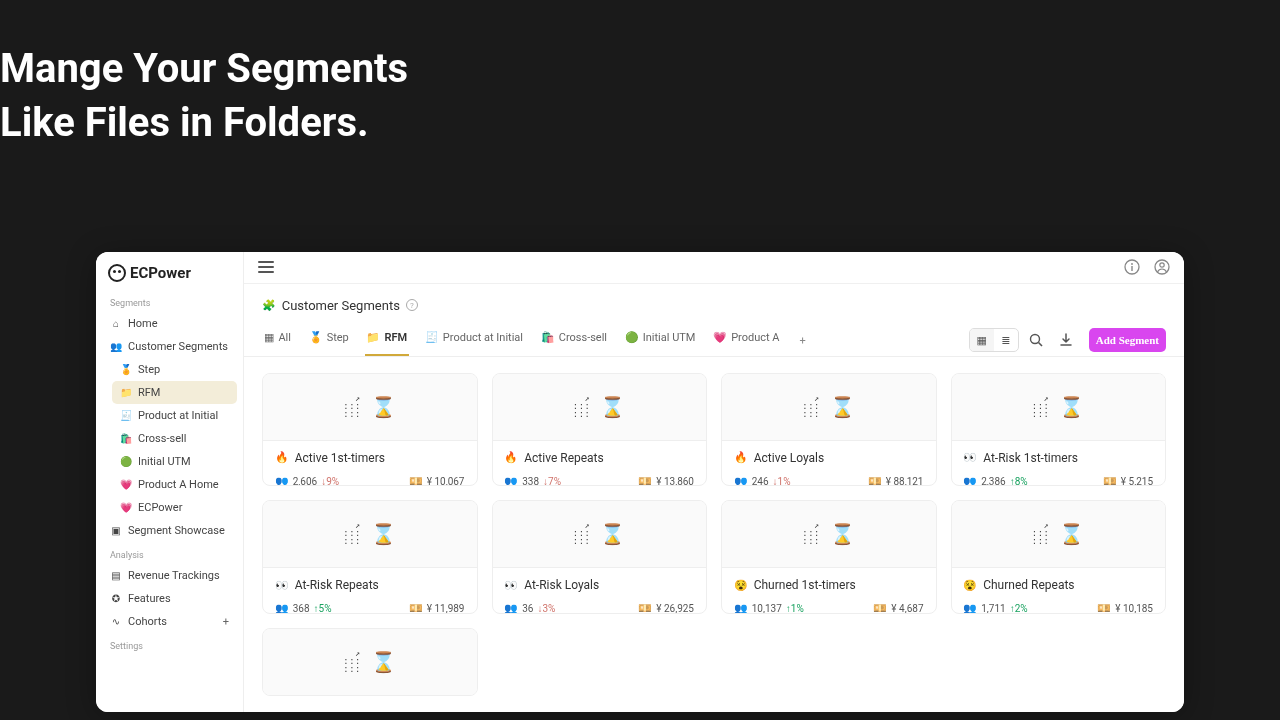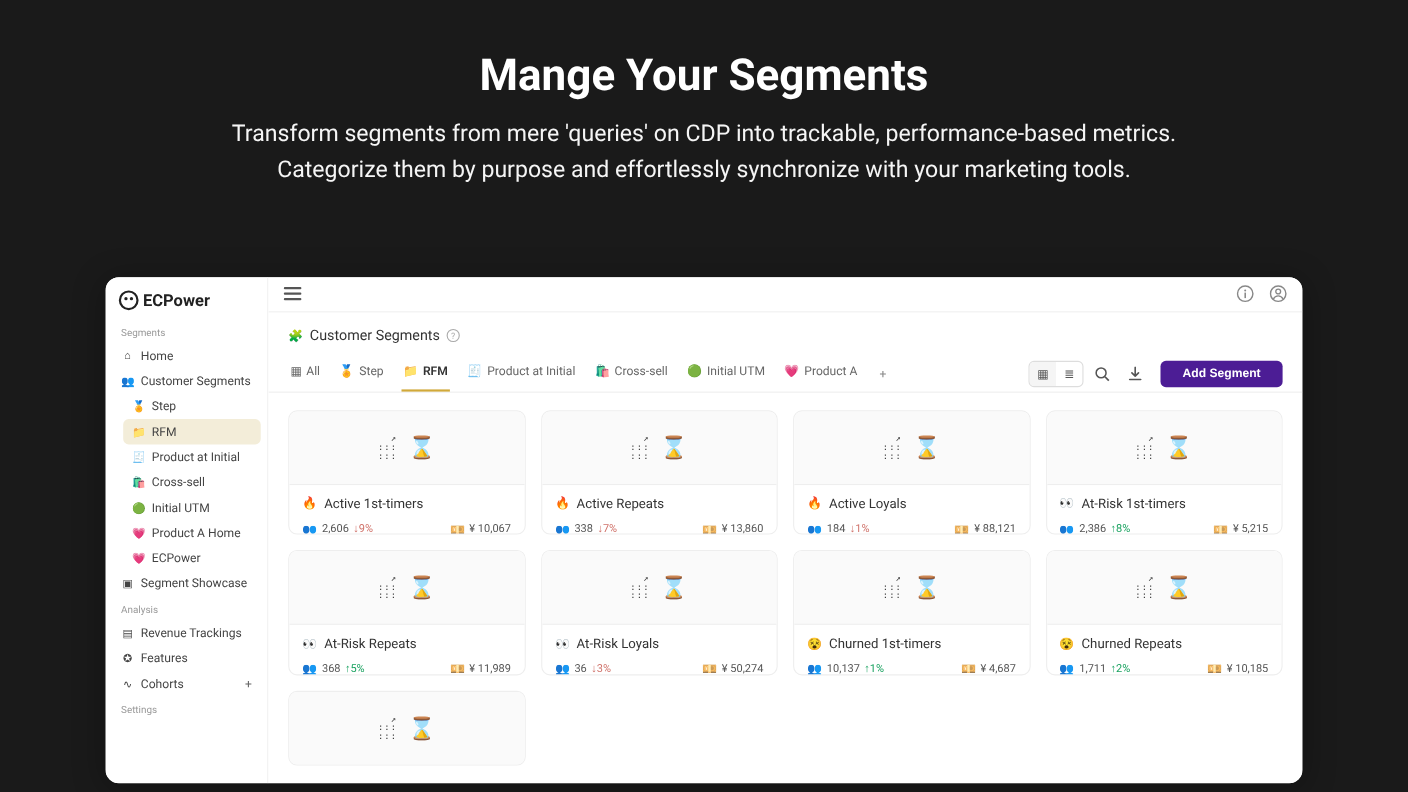"Mange Your Segments" .hero { text-align: center -> none }
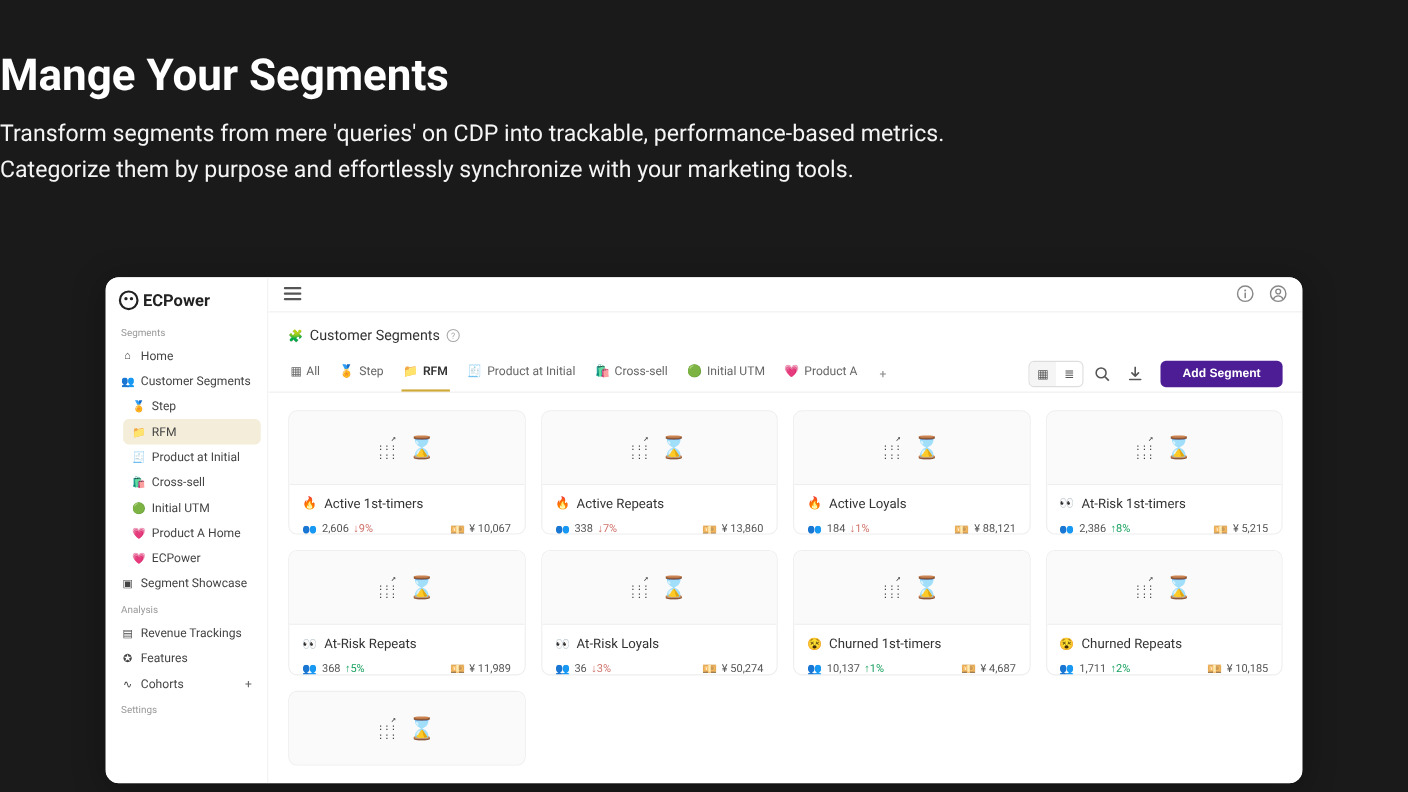"Like Files in Folders." span { html: none -> <span>Like Files in Folders.</span> }
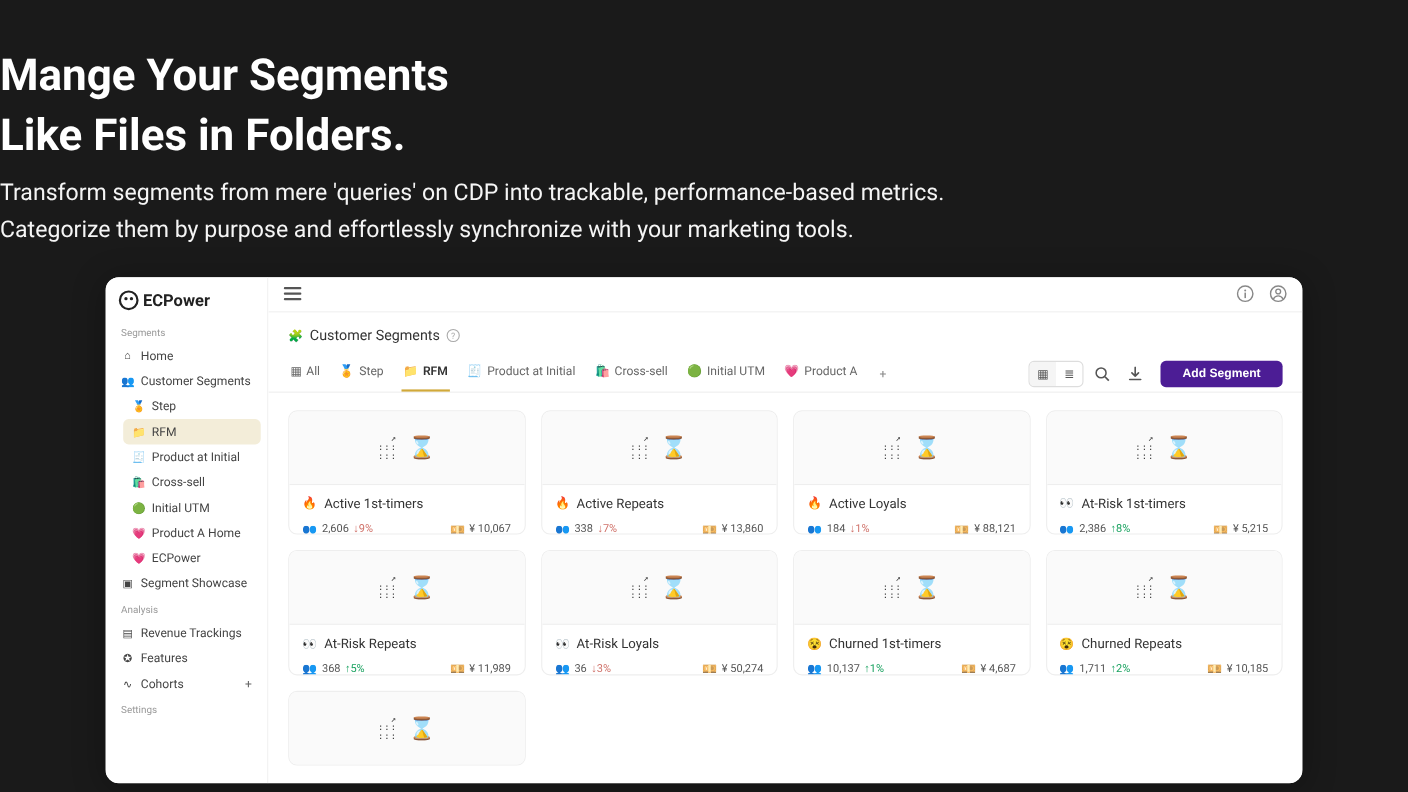"Transform segments from mere 'queries'" span { html: <span>Transform segments from mere 'queries' on CDP into trackable, performance-based metrics.</span> -> none }
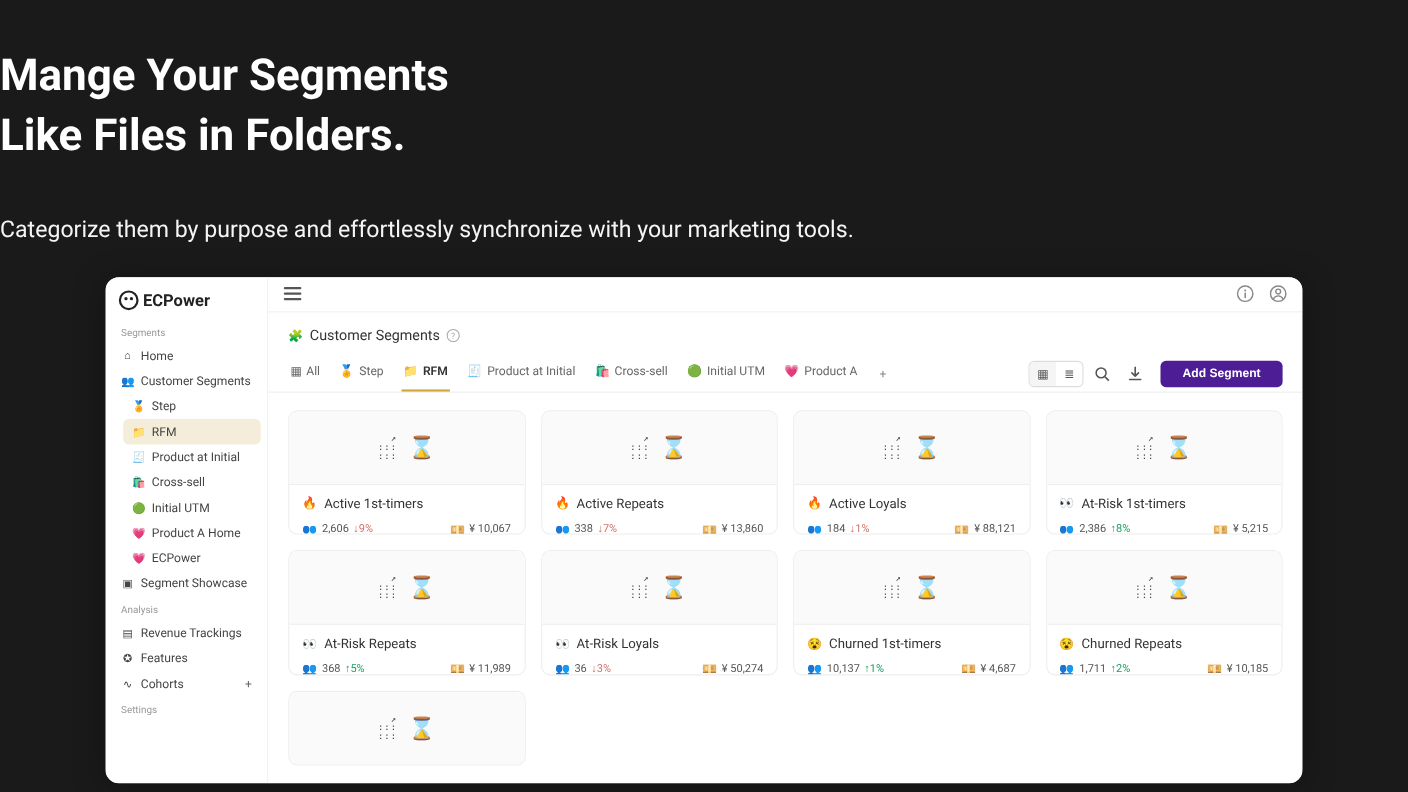"Categorize them by purpose and" span { html: <span>Categorize them by purpose and effortlessly synchronize with your marketing tools.</span> -> none }
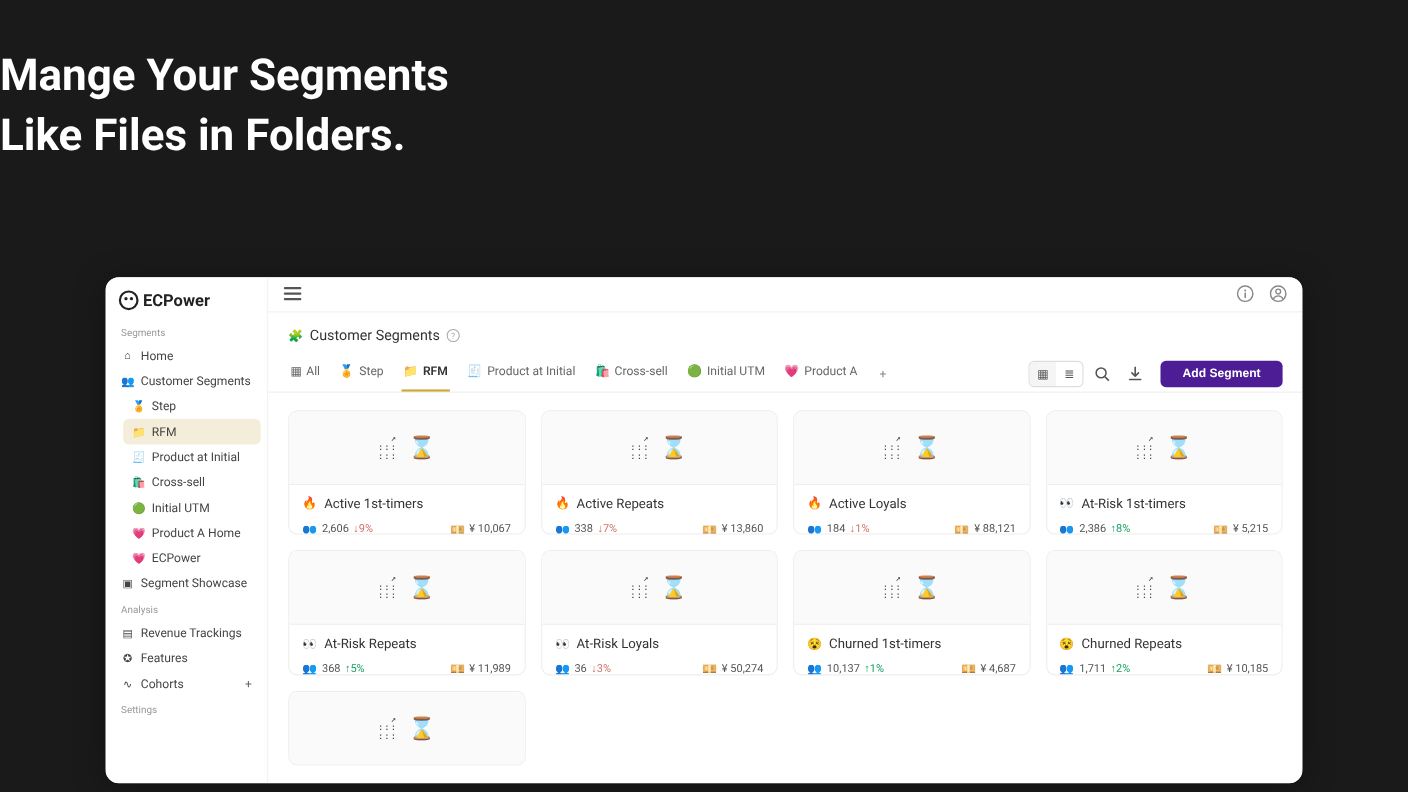"Add Segment" .add-seg-btn { background: #4c1d95 -> #d946ef; font-family: none -> Liberation Serif, serif; padding: 6px 20px -> 6px 7px }
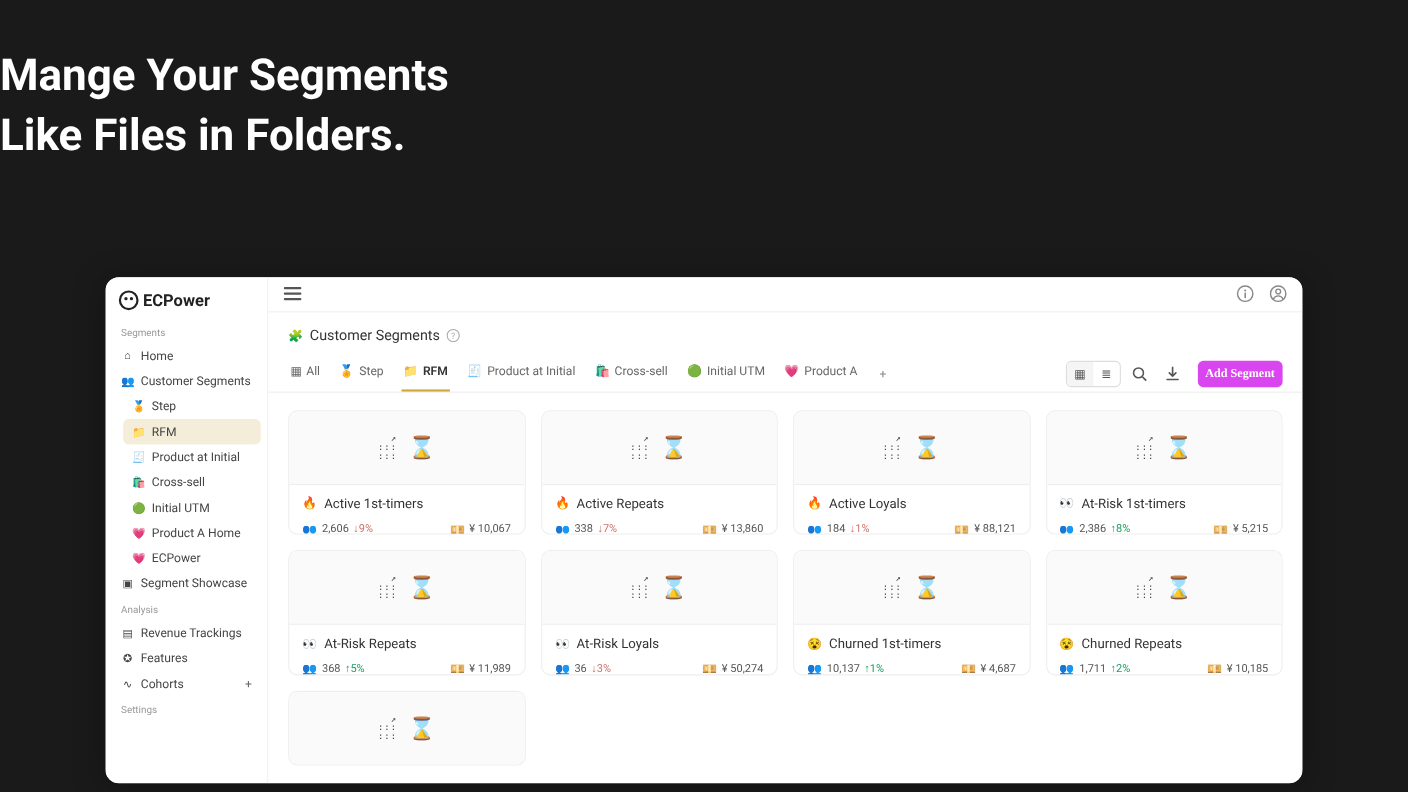"184" span { text: 184 -> 246 }
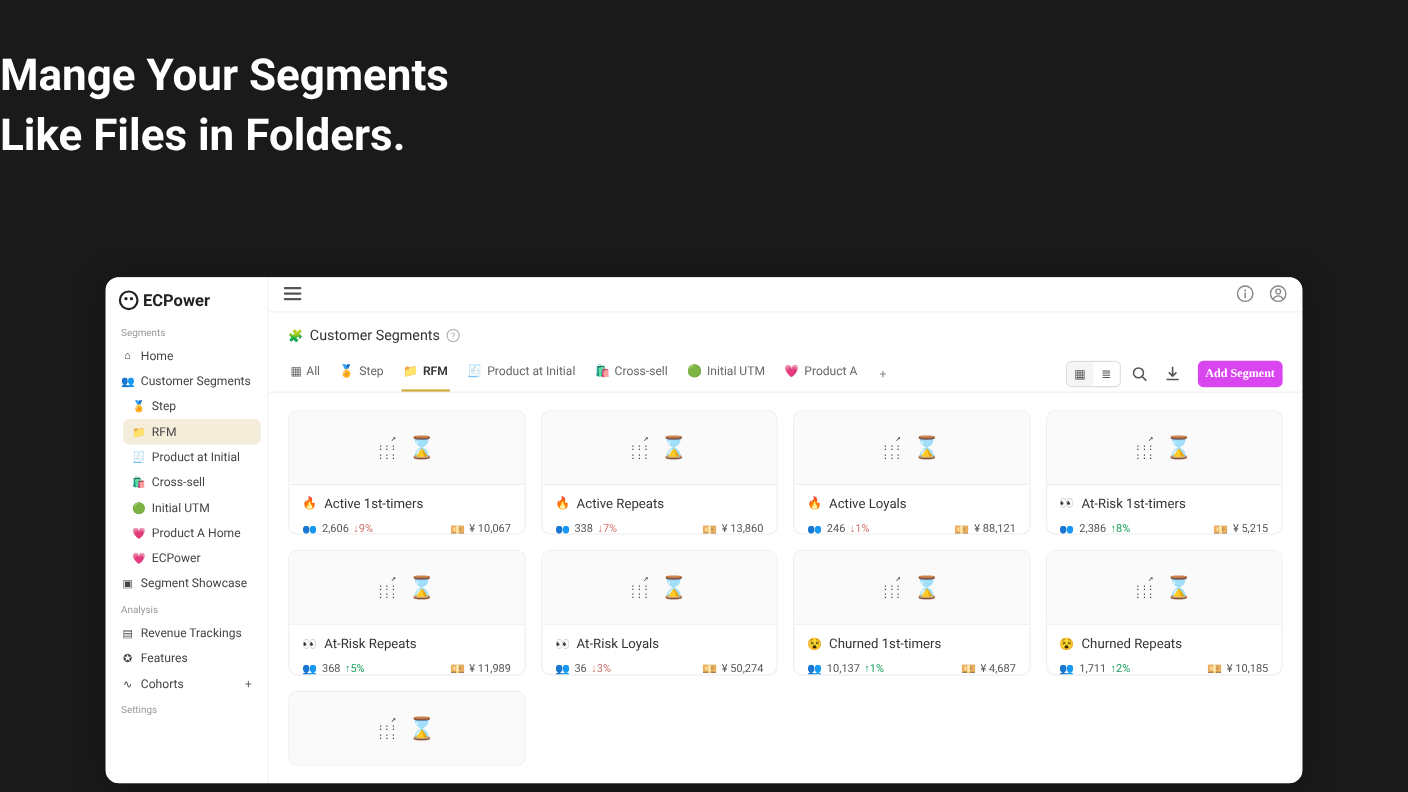"¥ 50,274" span { text: 50,274 -> 26,925 }
